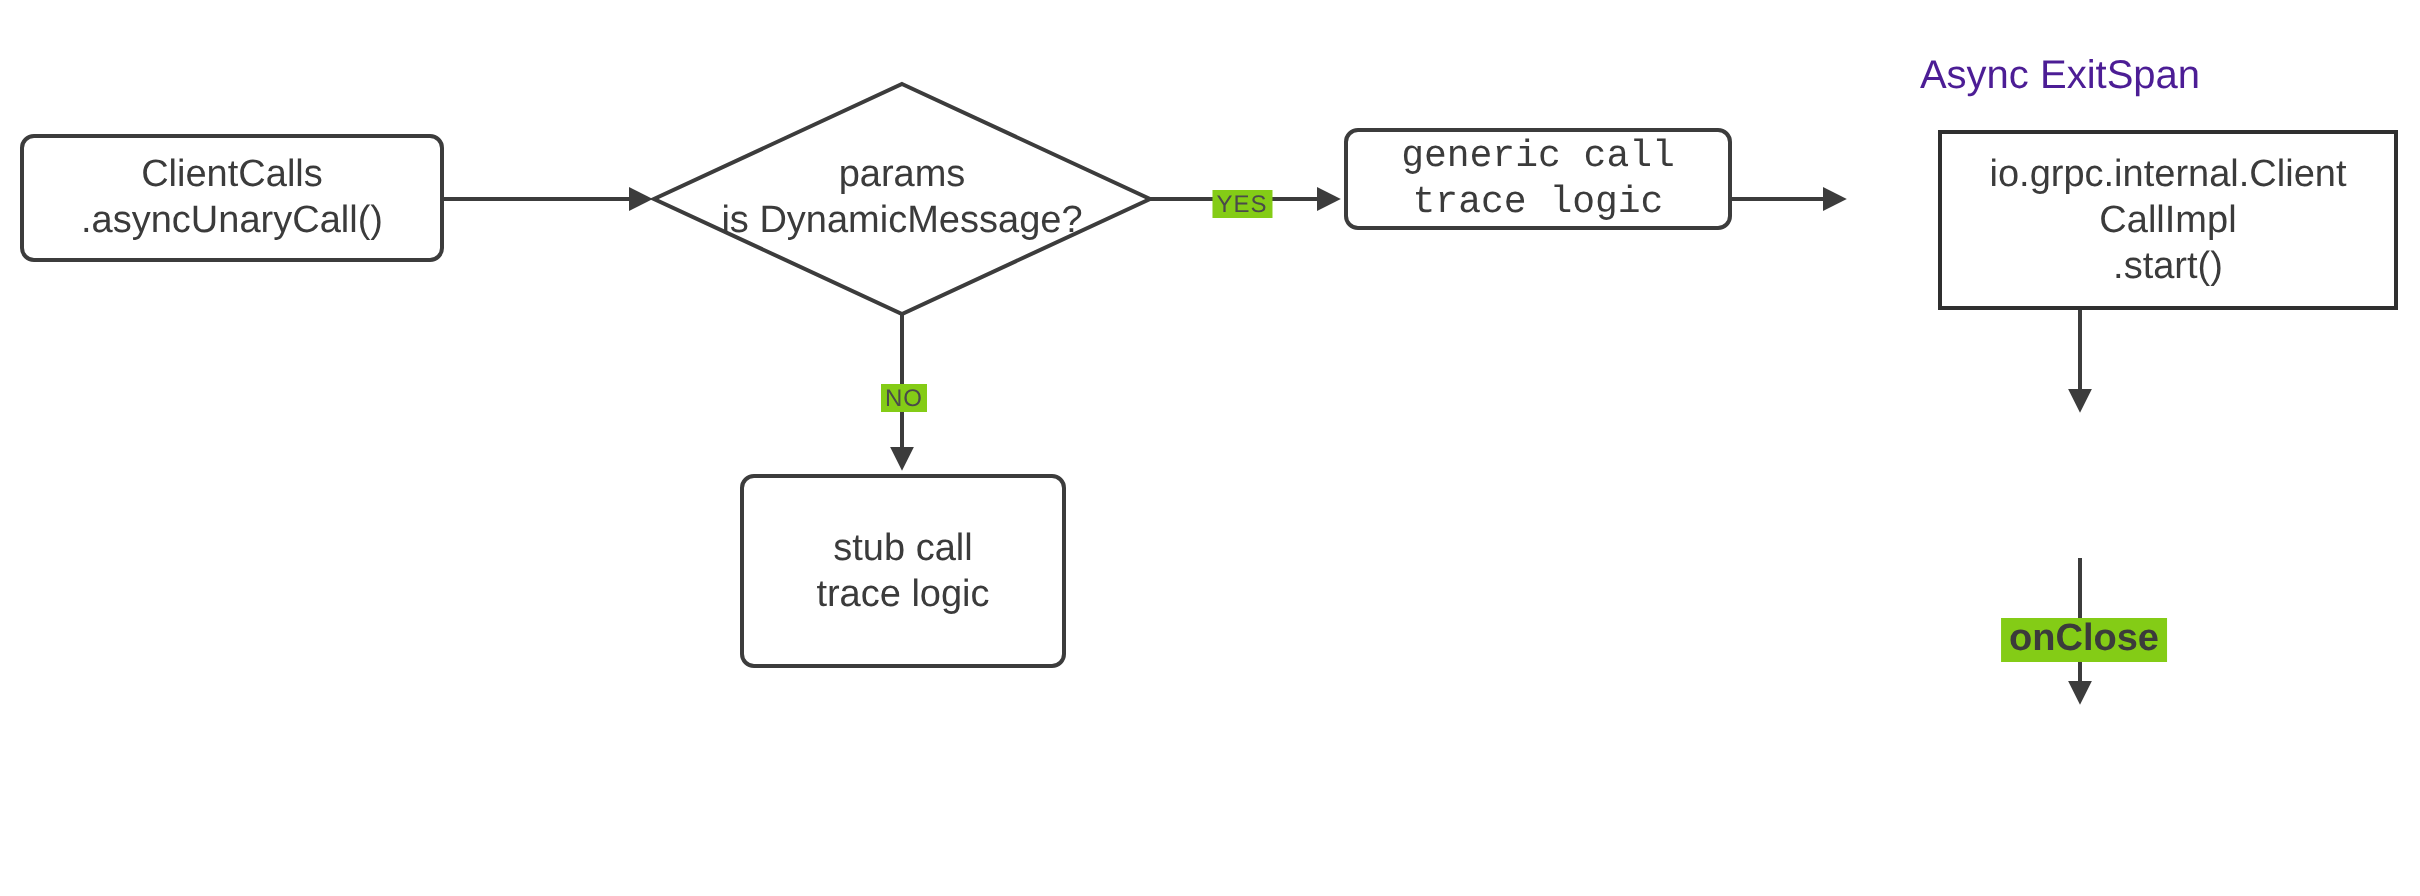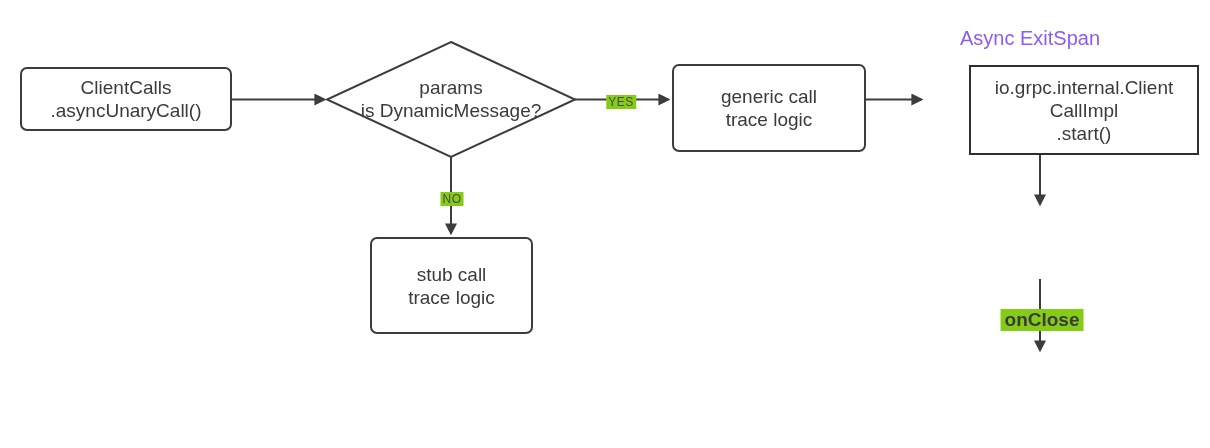"Async ExitSpan" .annotation { color: #8b5cf6 -> #4c1d95 }
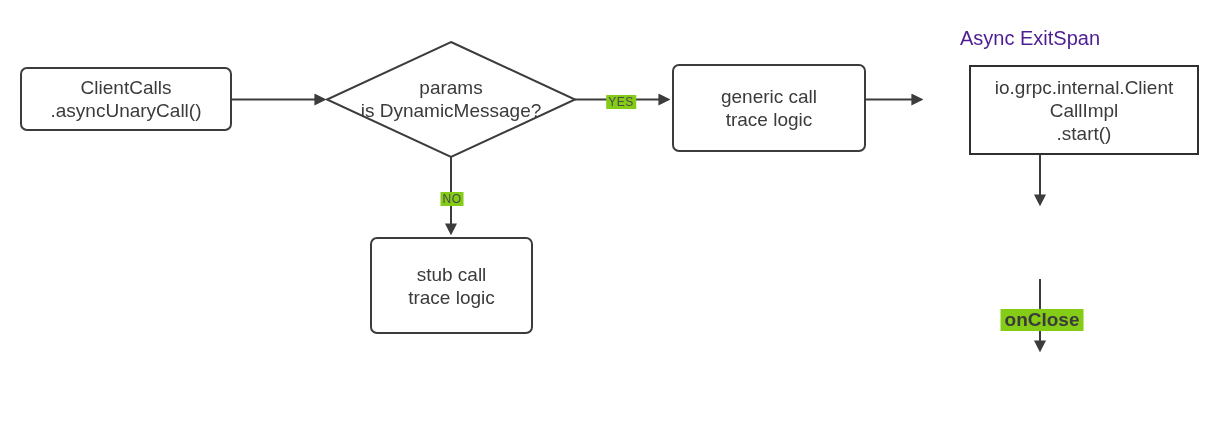"ClientCalls" div.node { margin-left: 10px -> none }
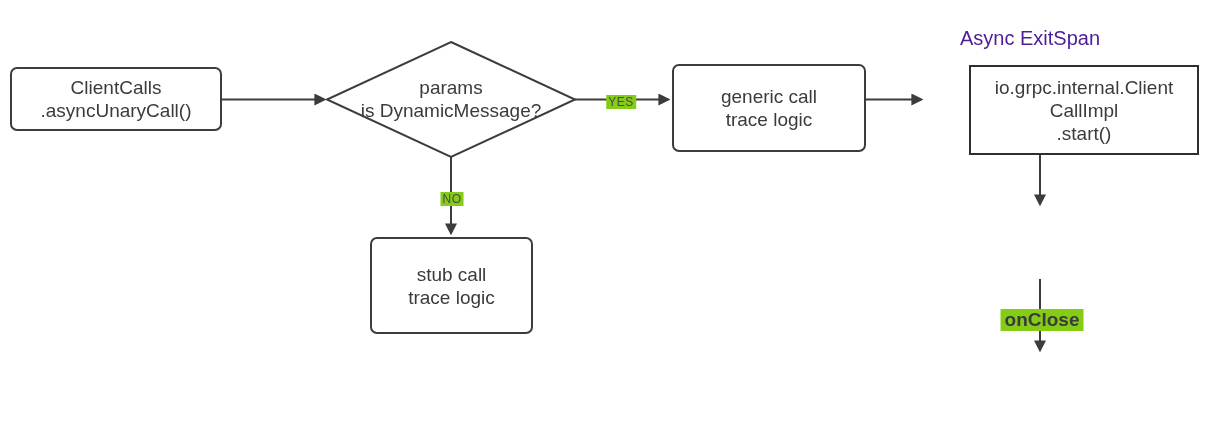"generic call" div.node { font-family: none -> Liberation Mono, monospace; height: 88px -> 51px }
